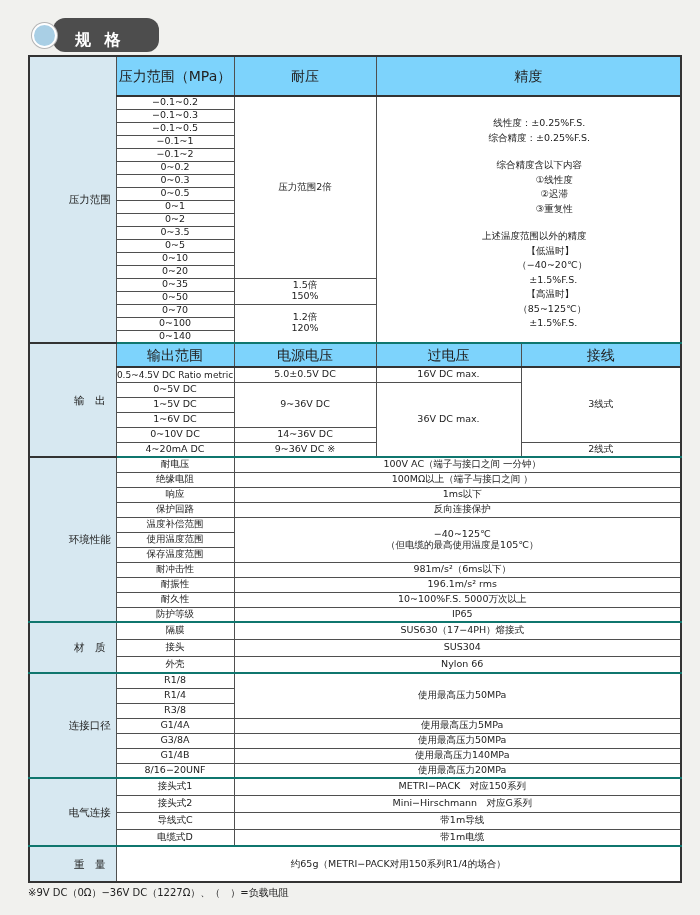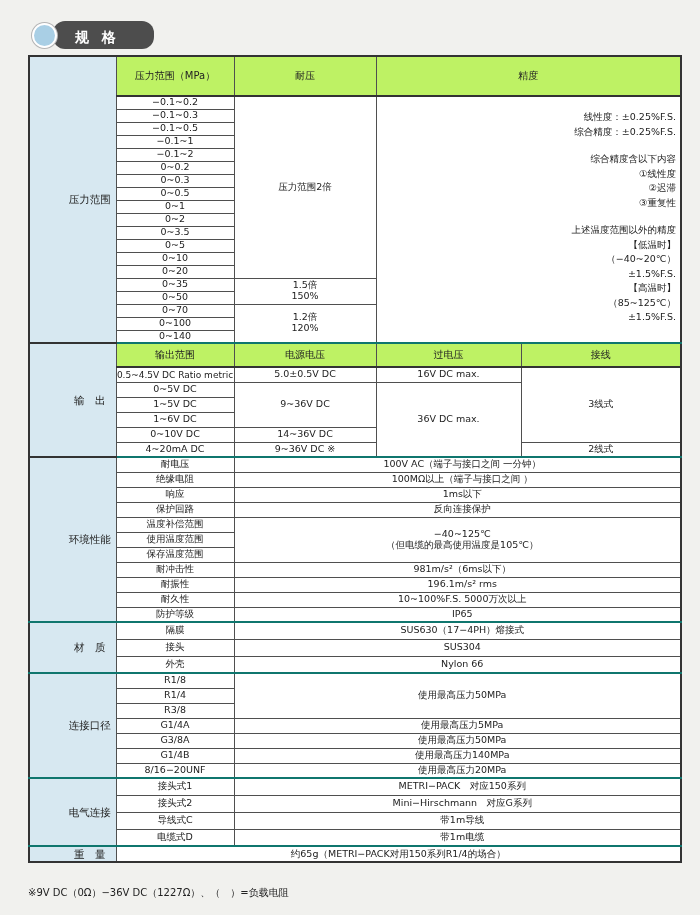"规 格" .badge-pill { font-size: 14px -> 16px; padding: 8px 34px 4px 22px -> 14px 34px 4px 22px }
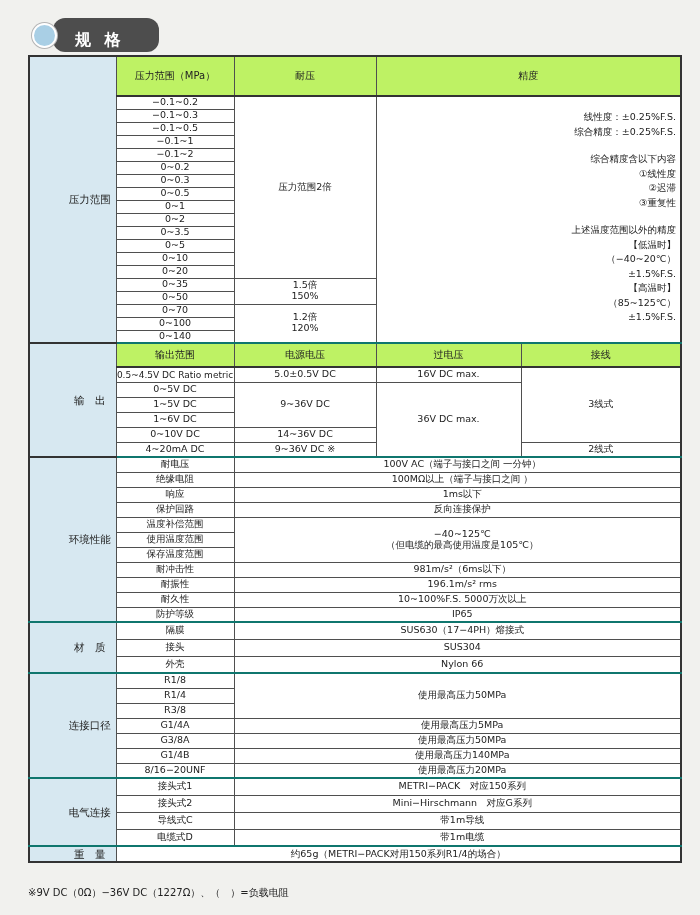"压力范围（MPa）" .spec th { background: #bef264 -> #7dd3fc; font-size: 10px -> 14px }
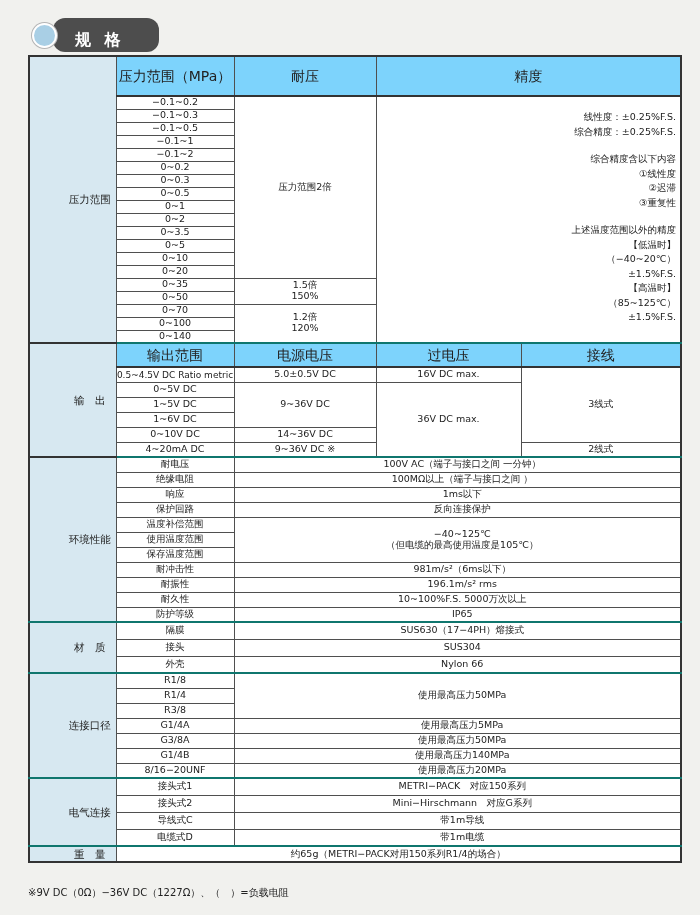"线性度：±0.25%F.S." td.acc { padding: 13px 4px 0 16px -> 19px 4px 0 16px; text-align: right -> center }
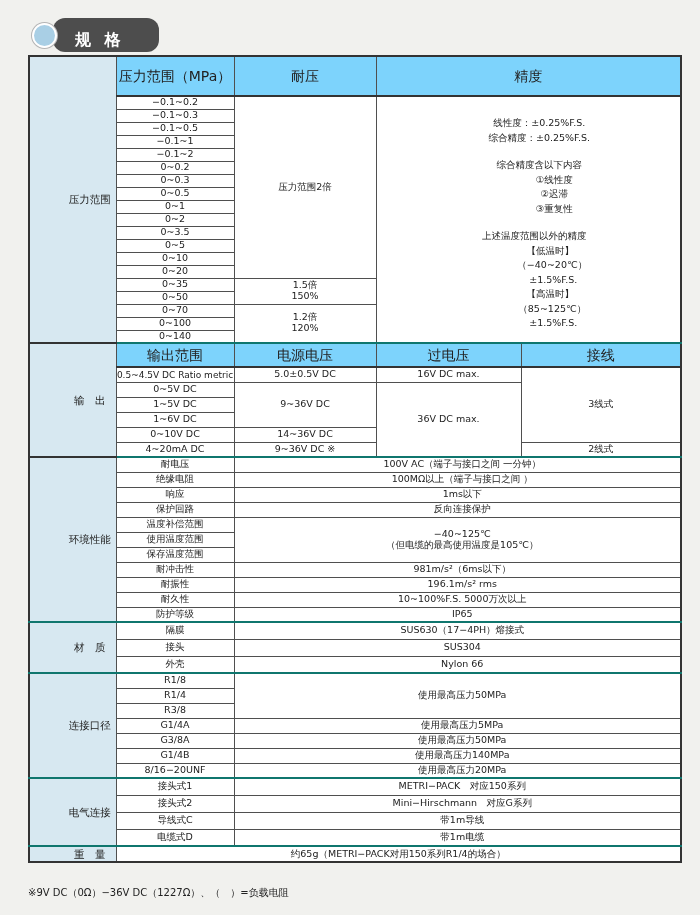"重 量" tr.h26 { height: 16px -> 36px }
